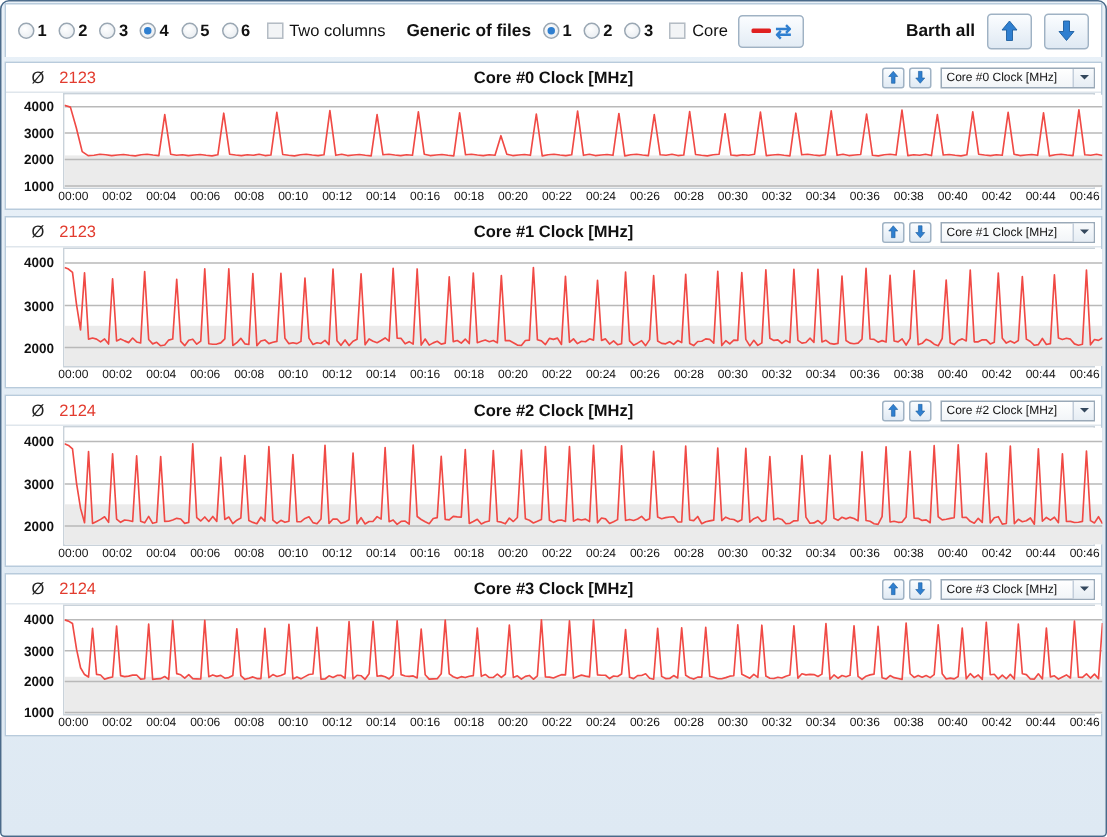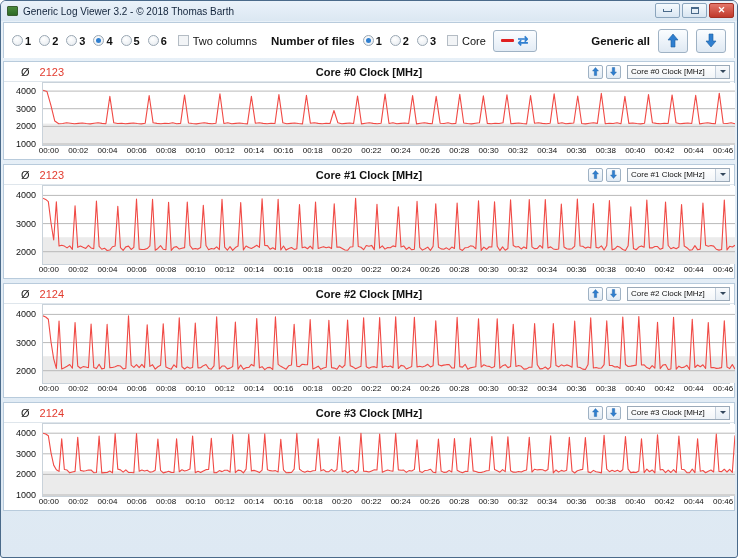"Generic Log Viewer 3.2 -" div.titlebar { html: <div> <div></div> <div>Generic Log Viewer 3.2 - © 2018 Thomas Barth</div> <div> <div> <div></div> </div> <div> <div></div> </div> <div> <span>✕</span> </div> </div> </div> -> none }
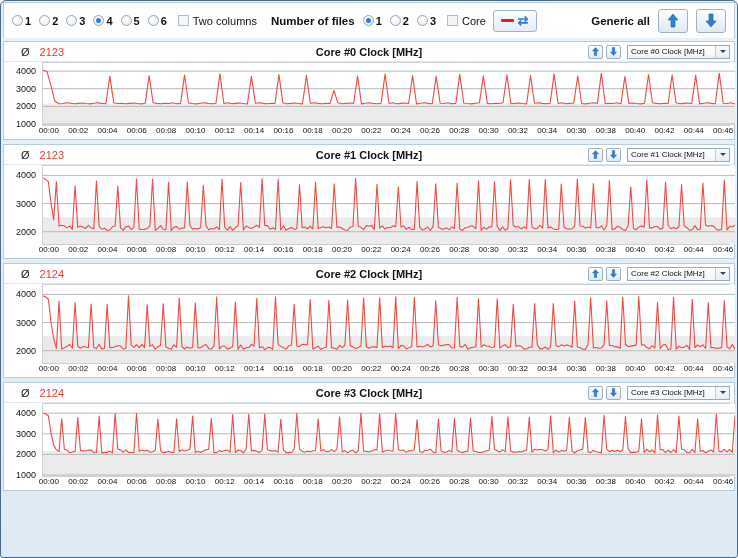"Number of files" div.tb-label { text: Number -> Generic }
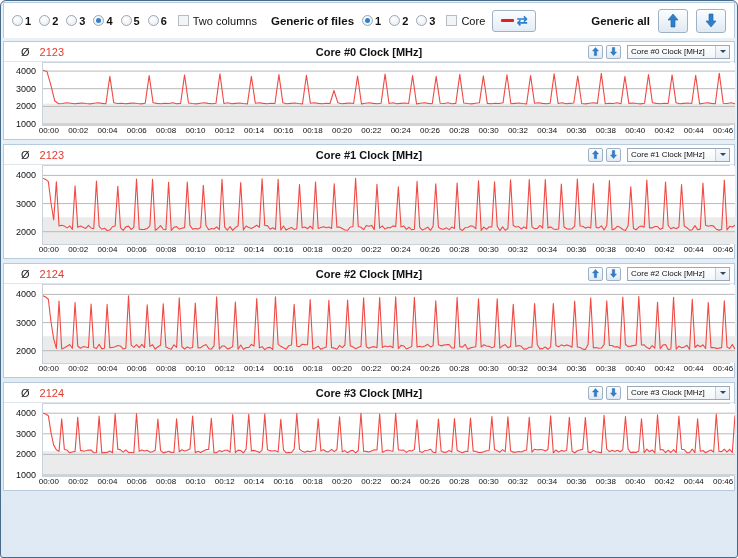"Generic all" div.tb-label { text: Generic -> Barth }
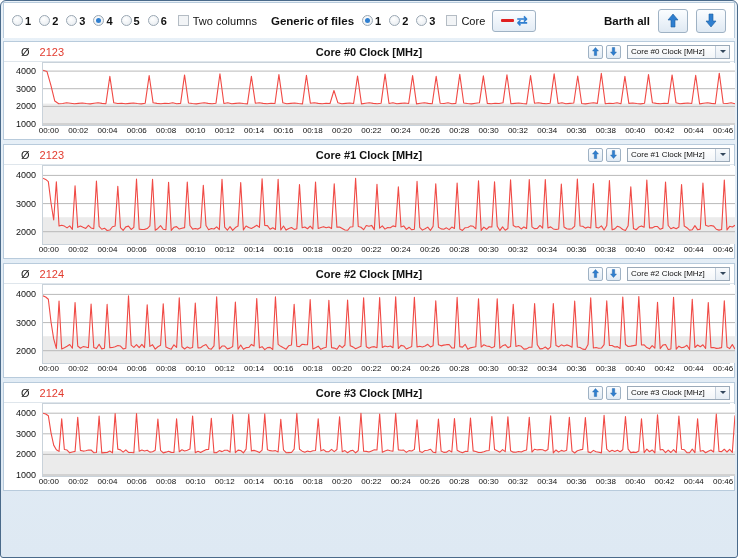"4000" .ylab { font-weight: none -> bold }
